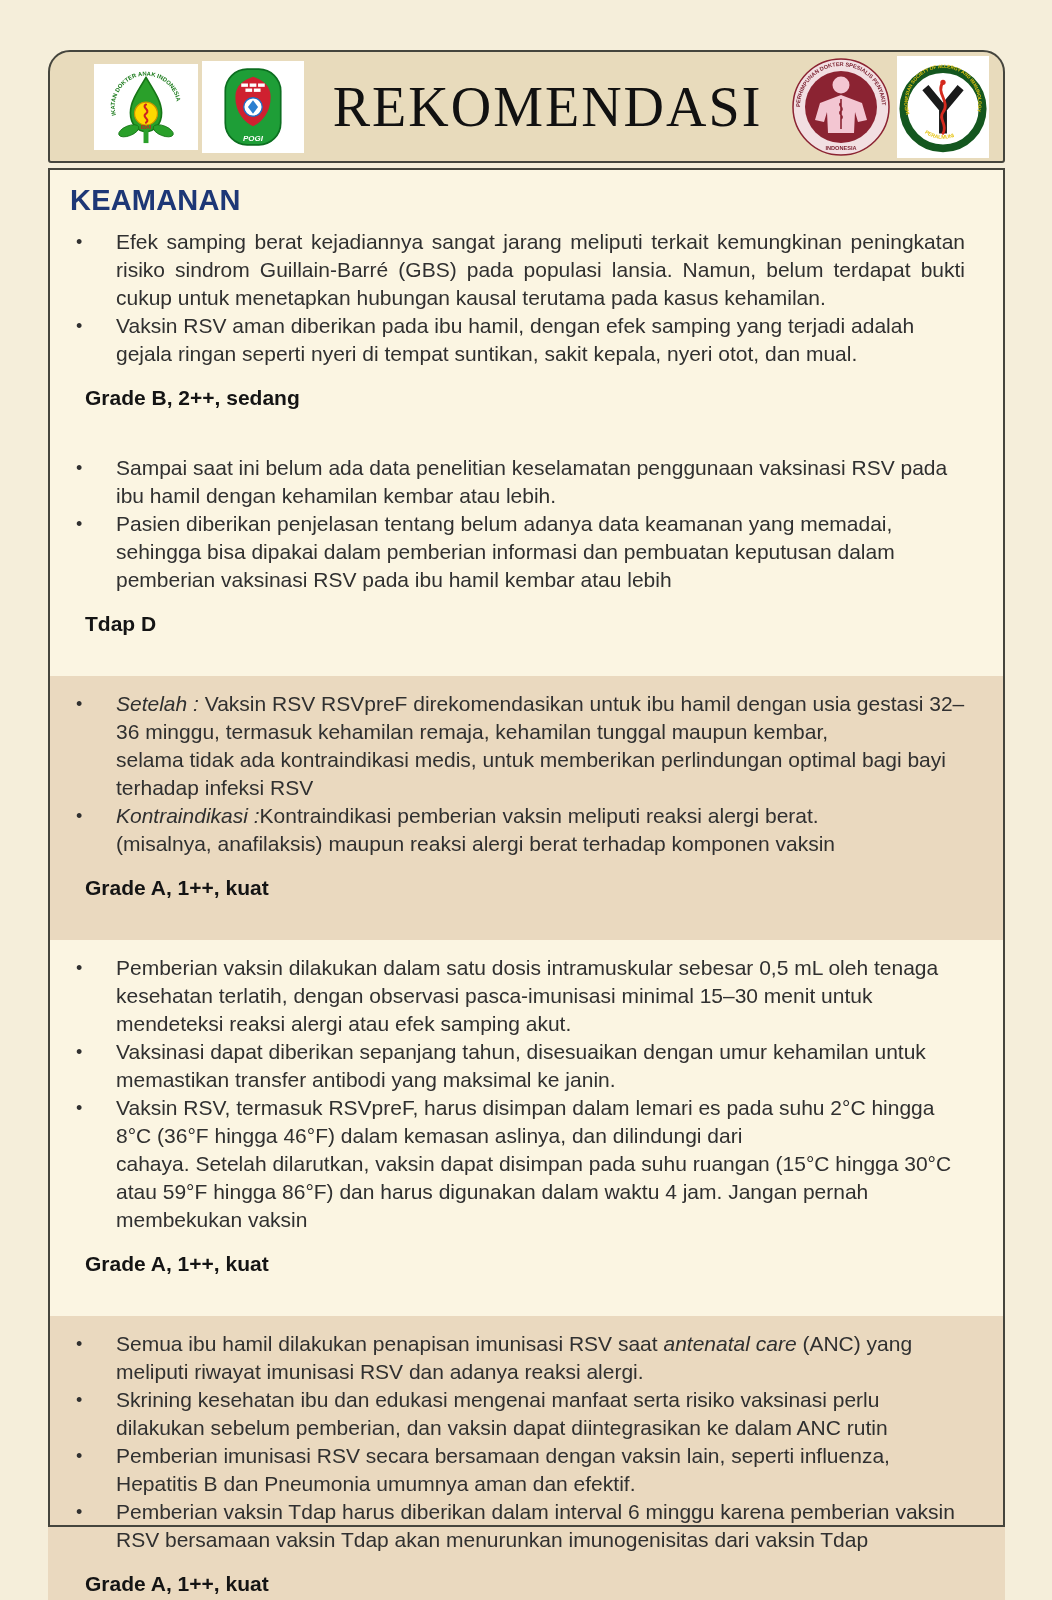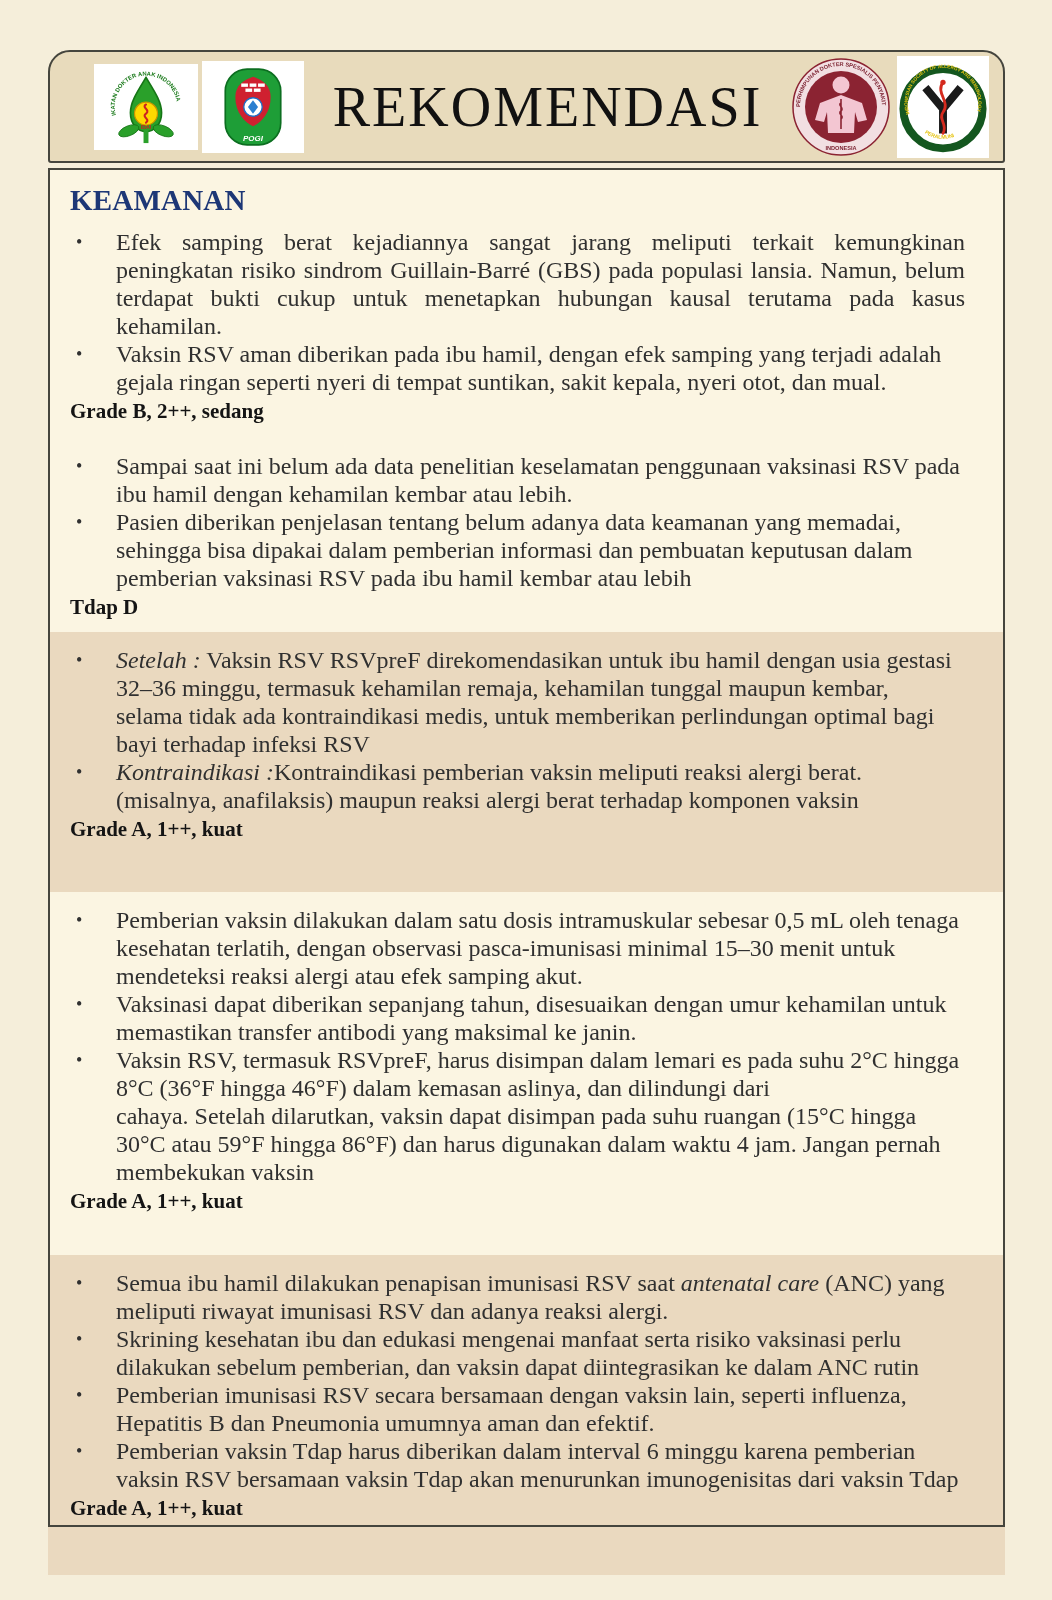"KEAMANAN" .section { font-family: Liberation Serif, serif -> none; padding: 14px 40px 10px 22px -> 14px 40px 22px 22px }
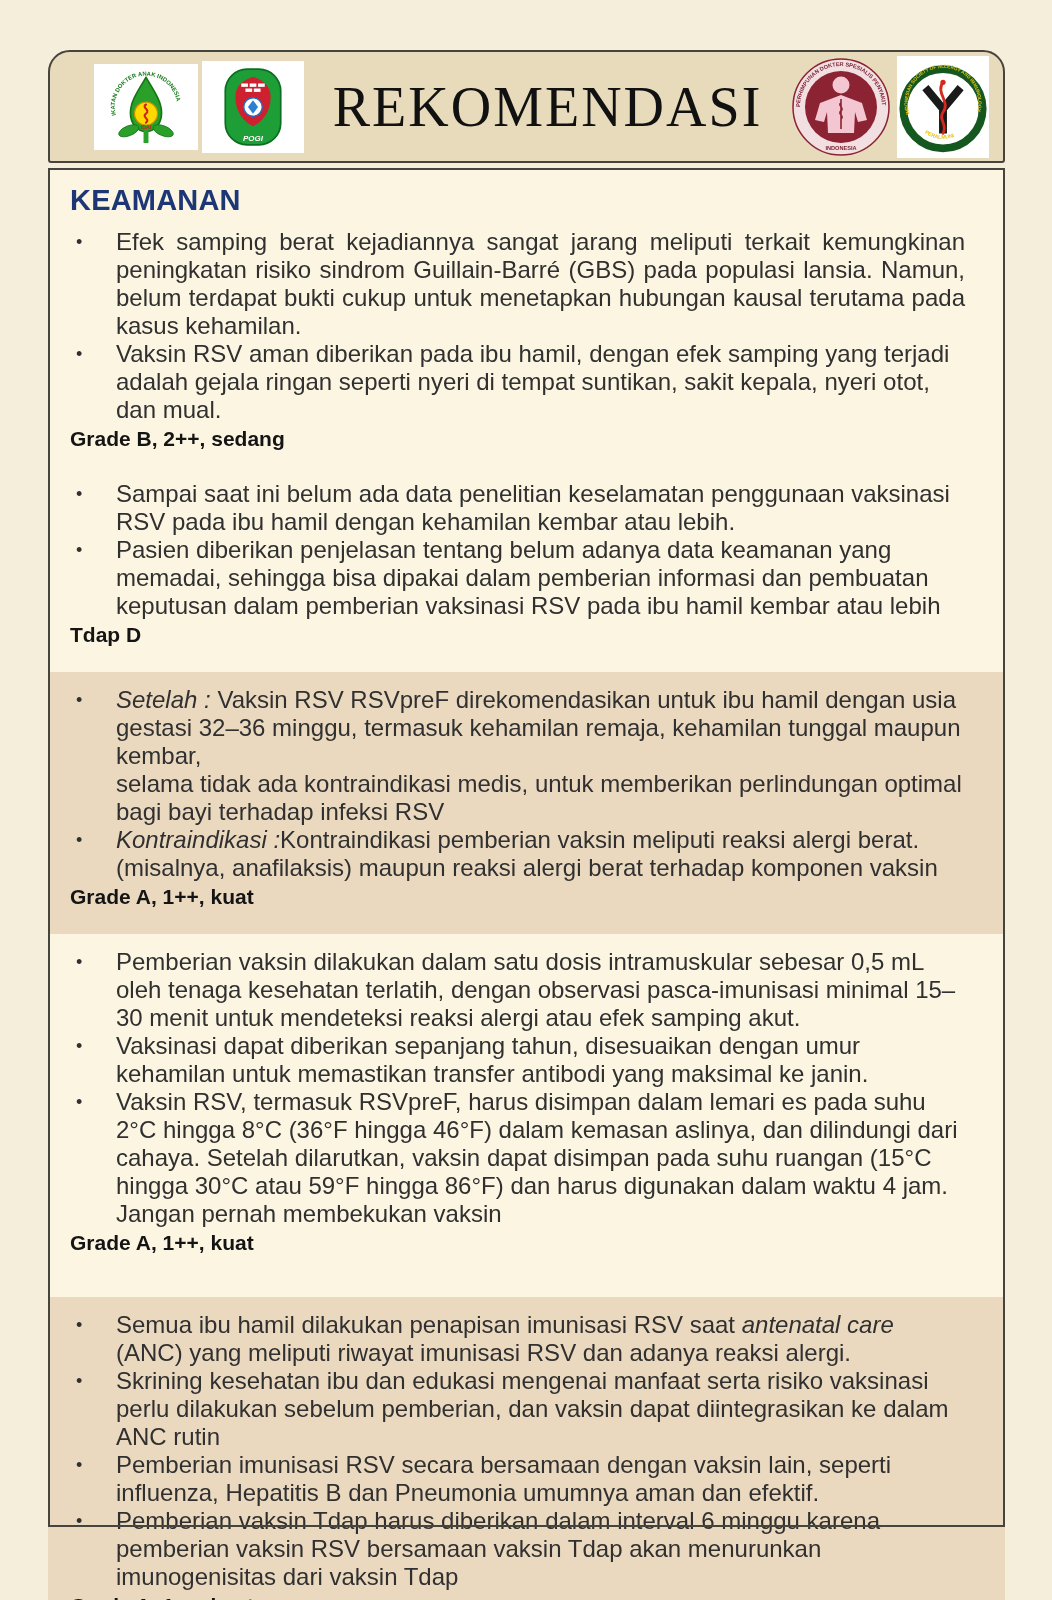"Efek samping berat kejadiannya sangat" .btext { font-size: 24px -> 21px }
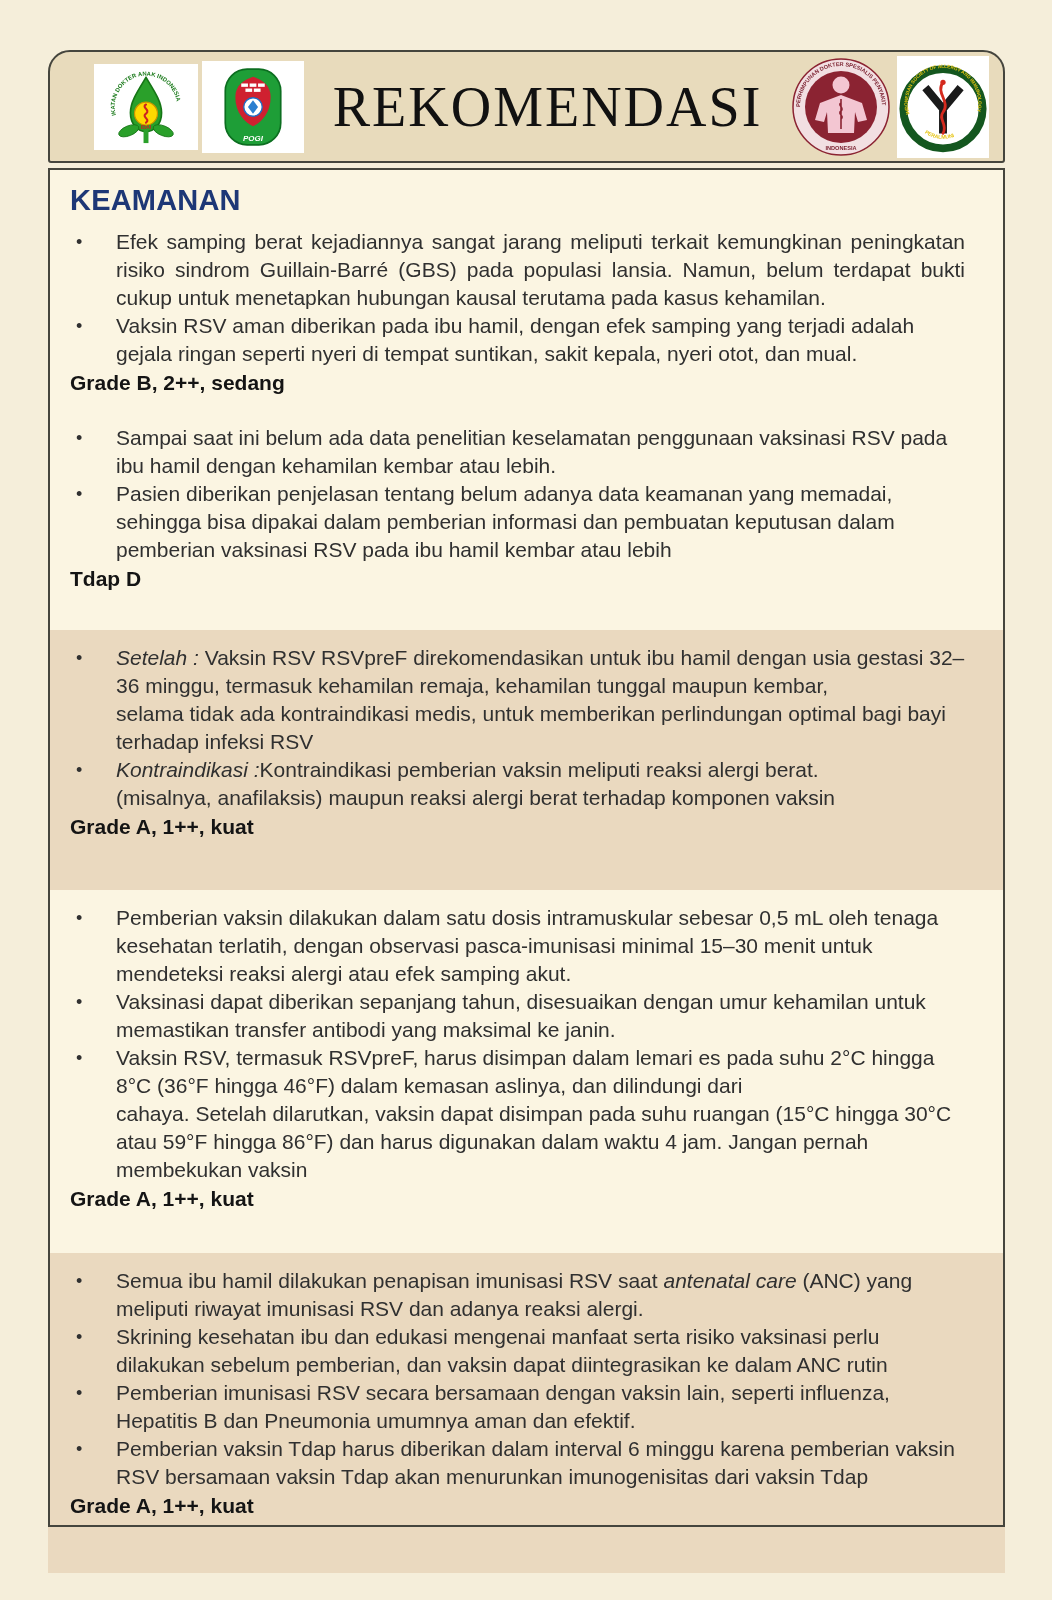"Grade B, 2++, sedang" .grade { margin: 0 -> 15px }
